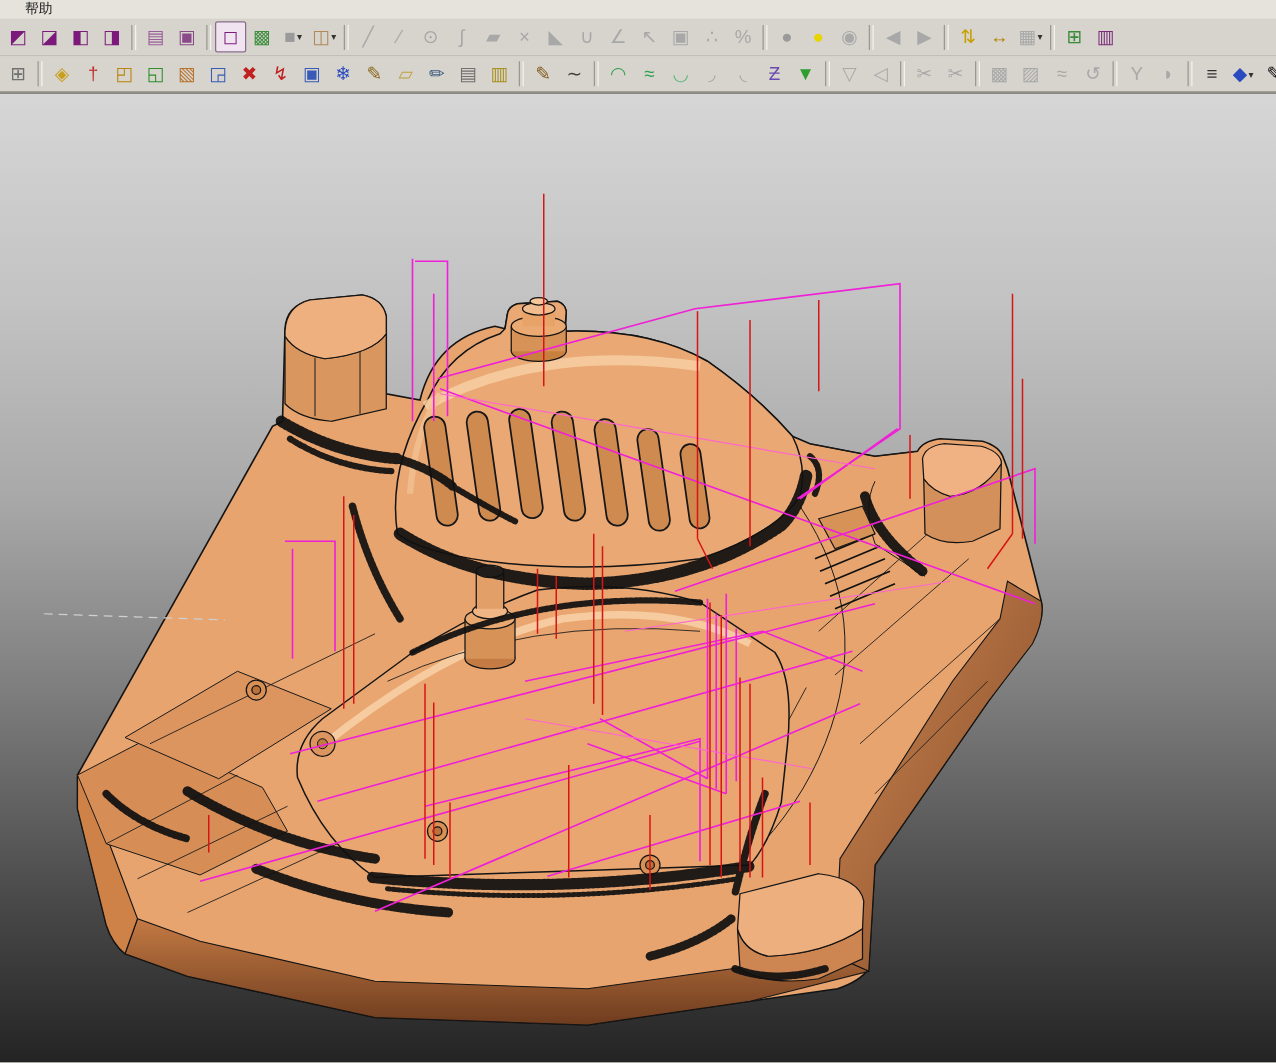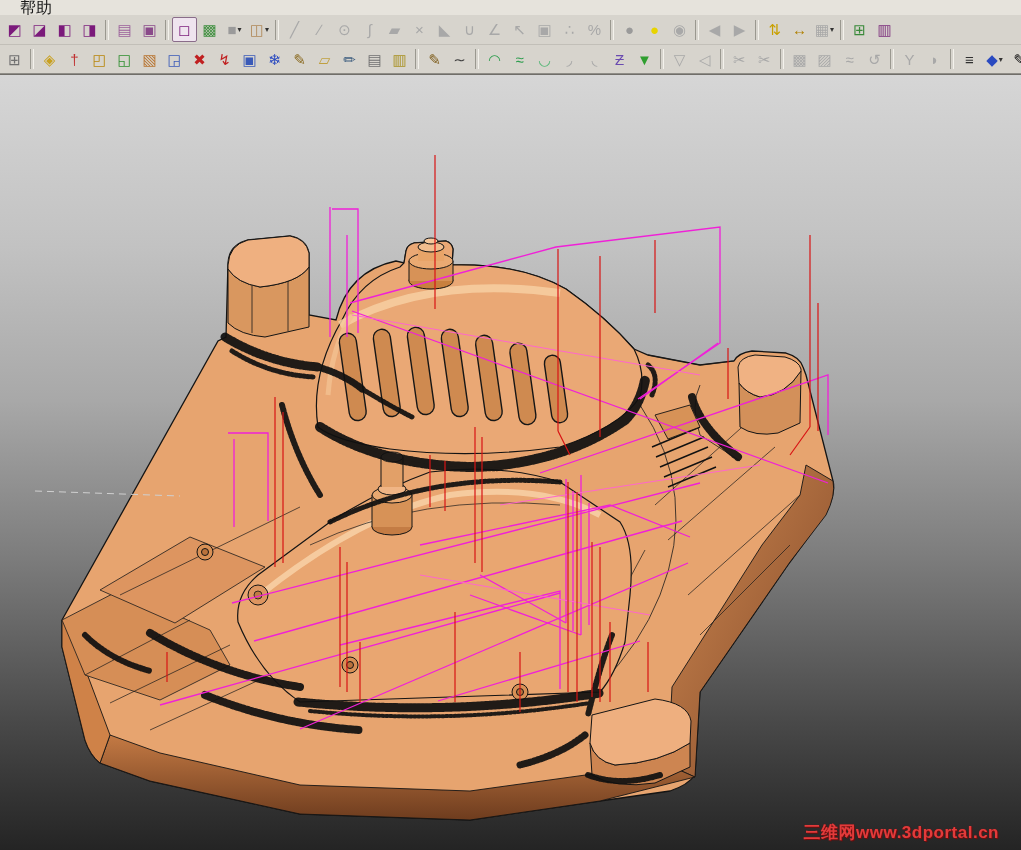"帮助" .menubar { font-size: 16px -> 11px }
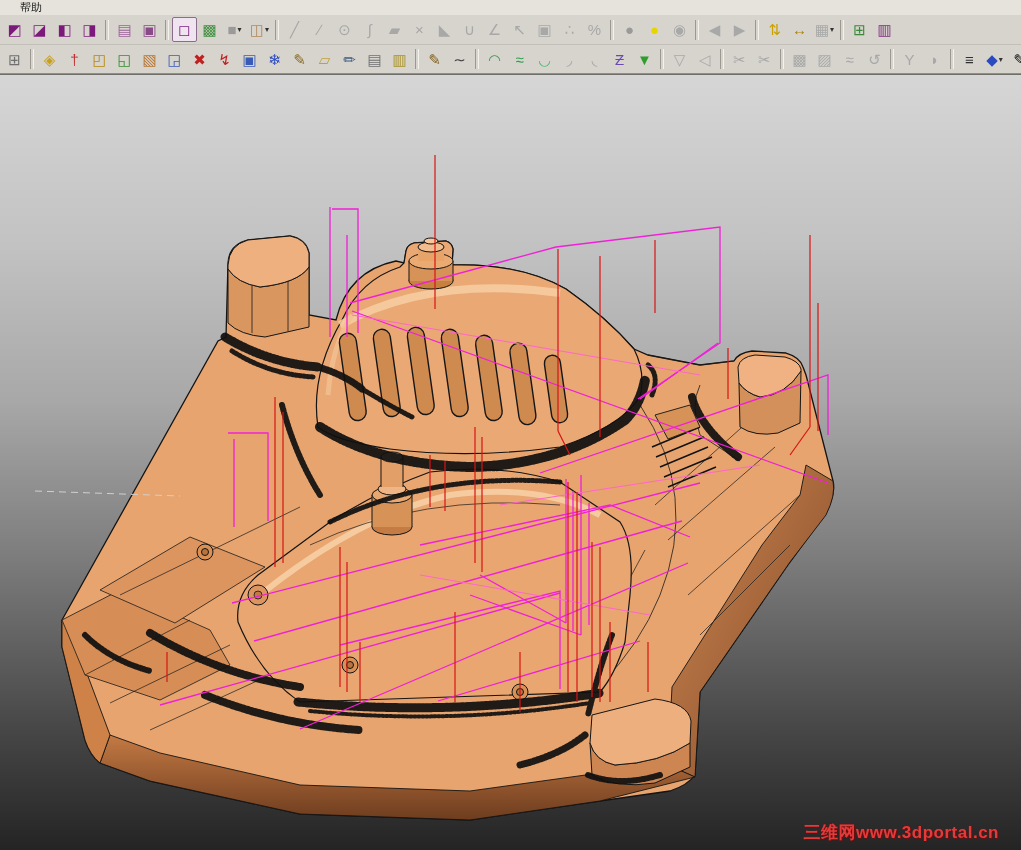"三维网www.3dportal.cn" div.watermark { html: <div>三维网www.3dportal.cn</div> -> none }
